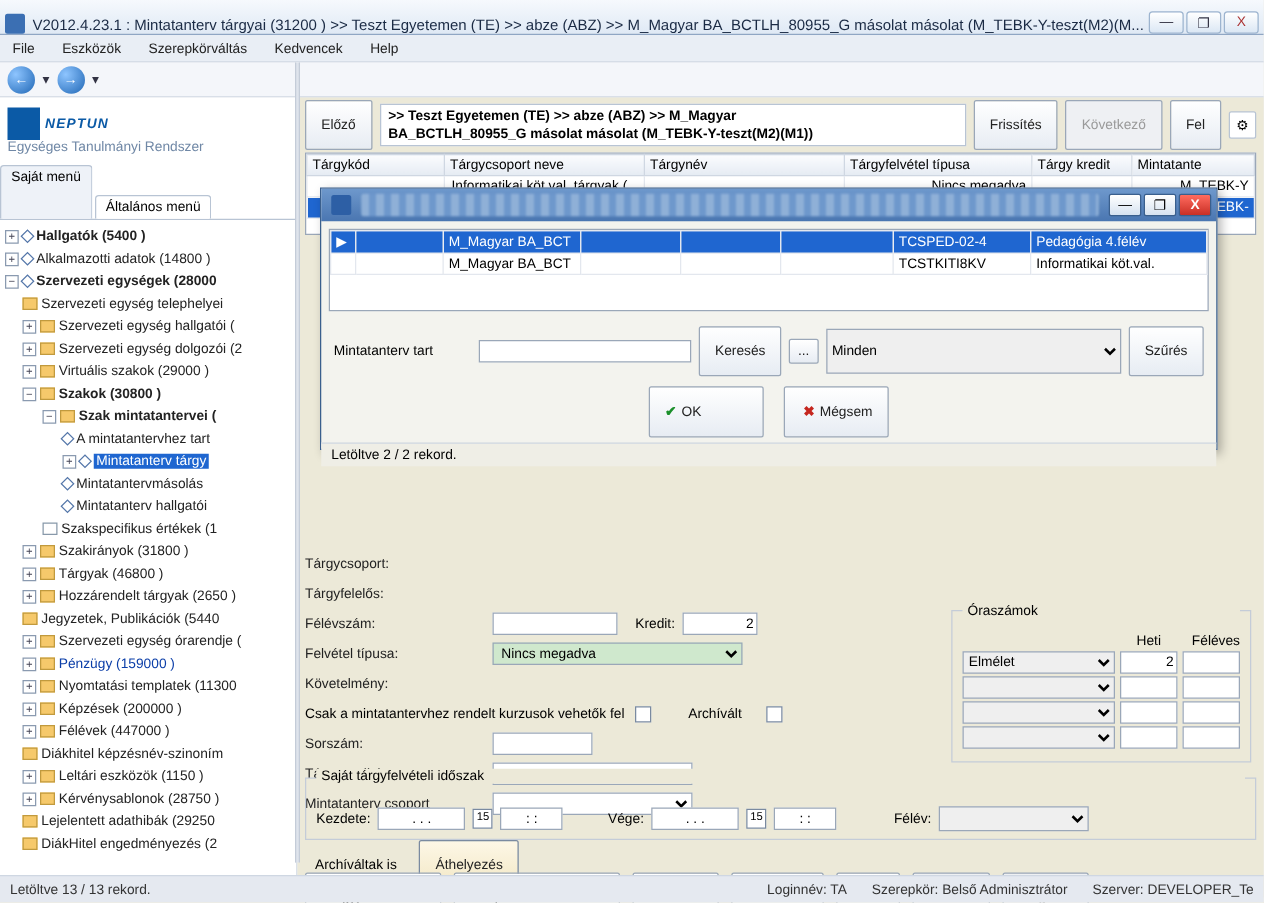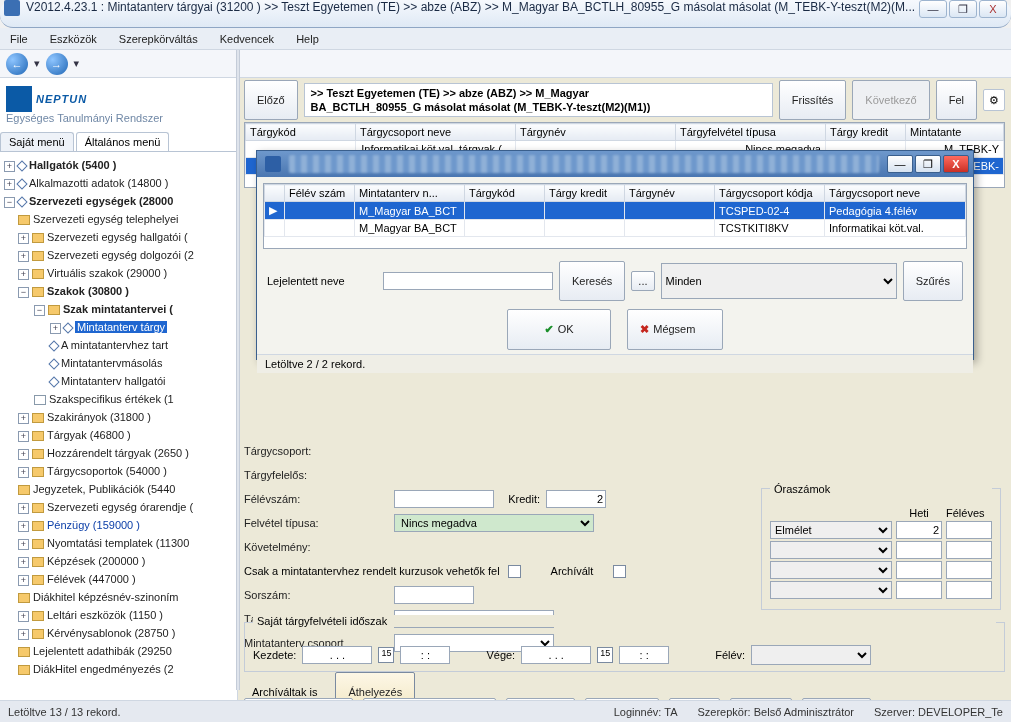"V2012.4.23.1 : Mintatanterv tárgyai" .titlebar { align-items: flex-start -> flex-end; border-radius: 13px -> none }
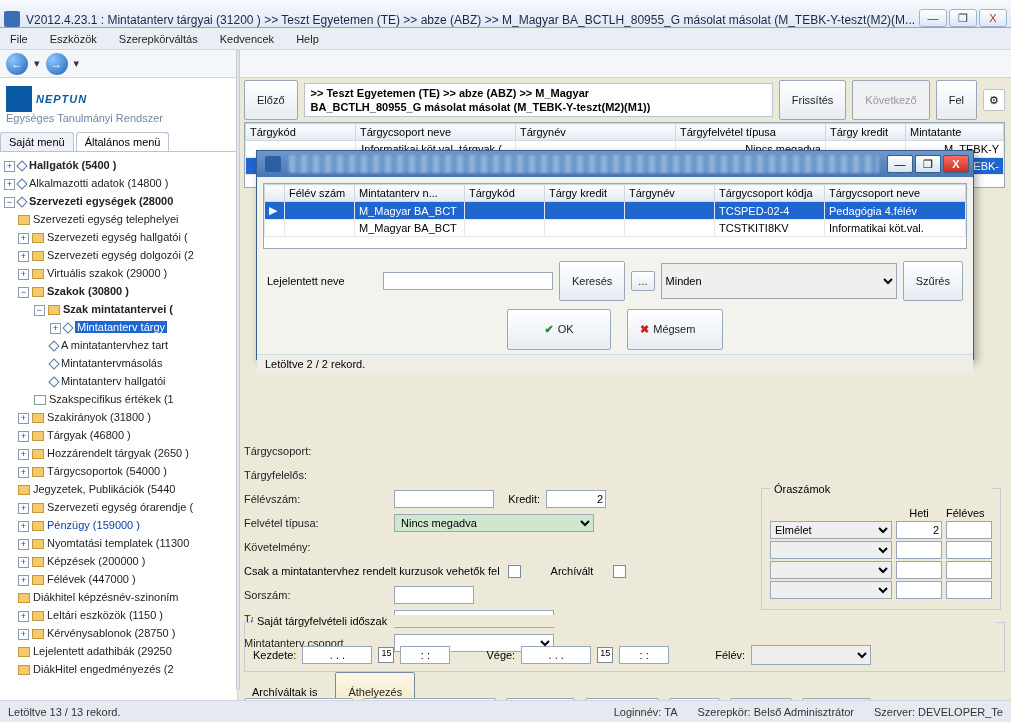"Általános menü" .lefttab.active { margin-top: none -> 24px }
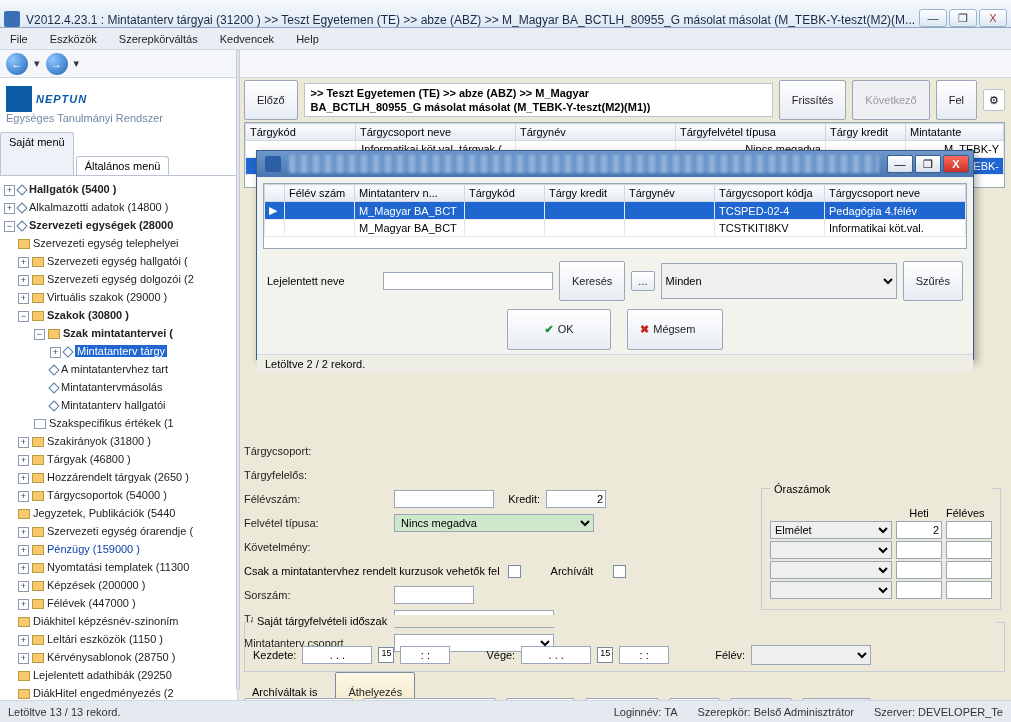"Félév szám" tr { html: <tr> <th></th> <th>Félév szám</th> <th>Mintatanterv n...</th> <th>Tárgykód</th> <th>Tárgy kredit</th> <th>Tárgynév</th> <th>Tárgycsoport kódja</th> <th>Tárgycsoport neve</th> </tr> -> none }
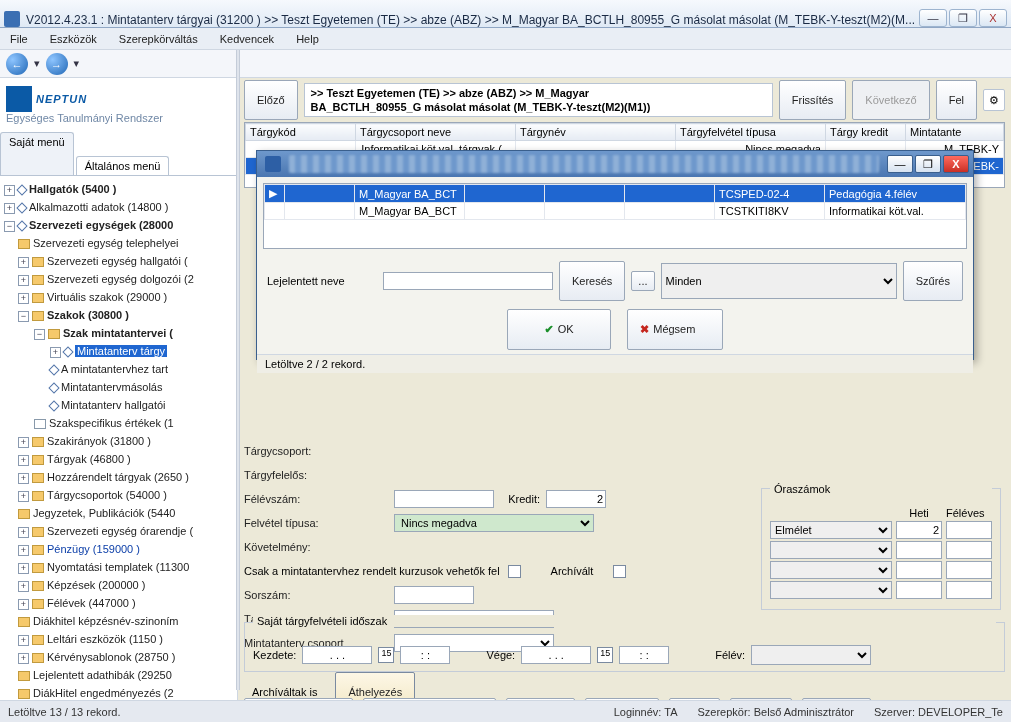"Lejelentett neve" span.lbl { text: Lejelentett neve -> Mintatanterv tart }
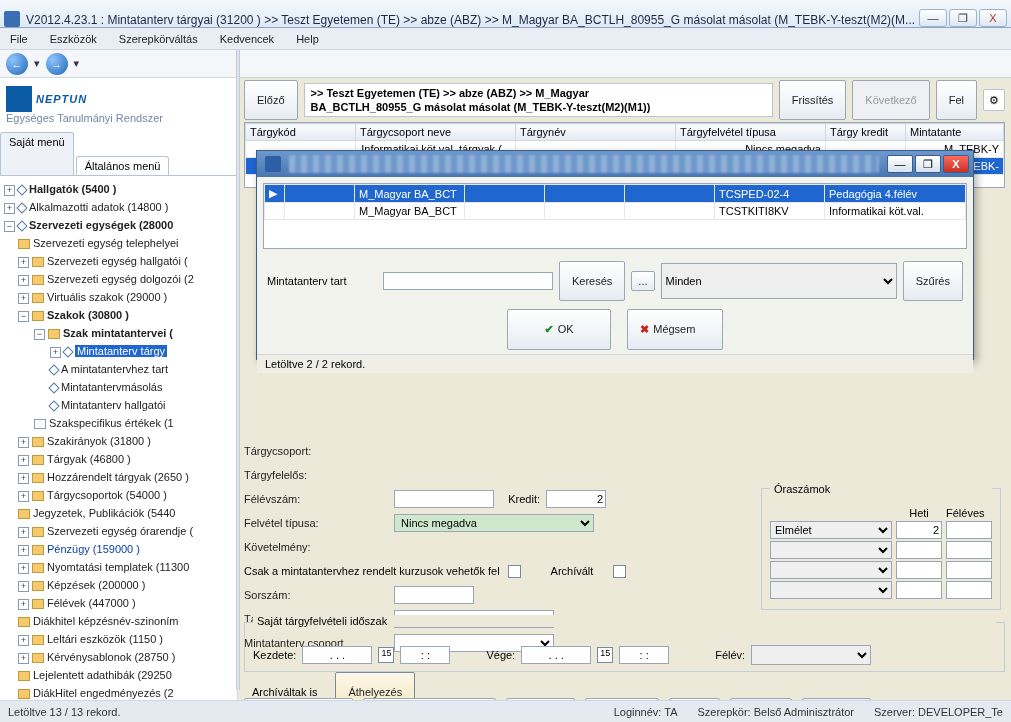"✔ OK" span.btn { text-align: center -> left; width: 104px -> 92px }
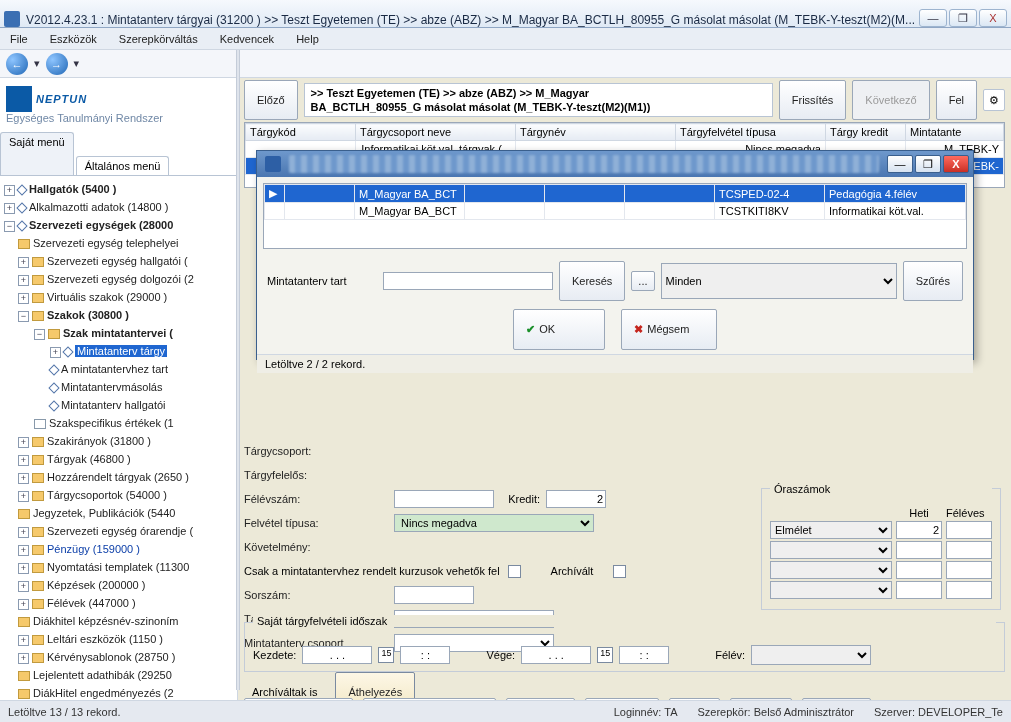"✖ Mégsem" span.btn { text-align: left -> right; width: 96px -> 84px }
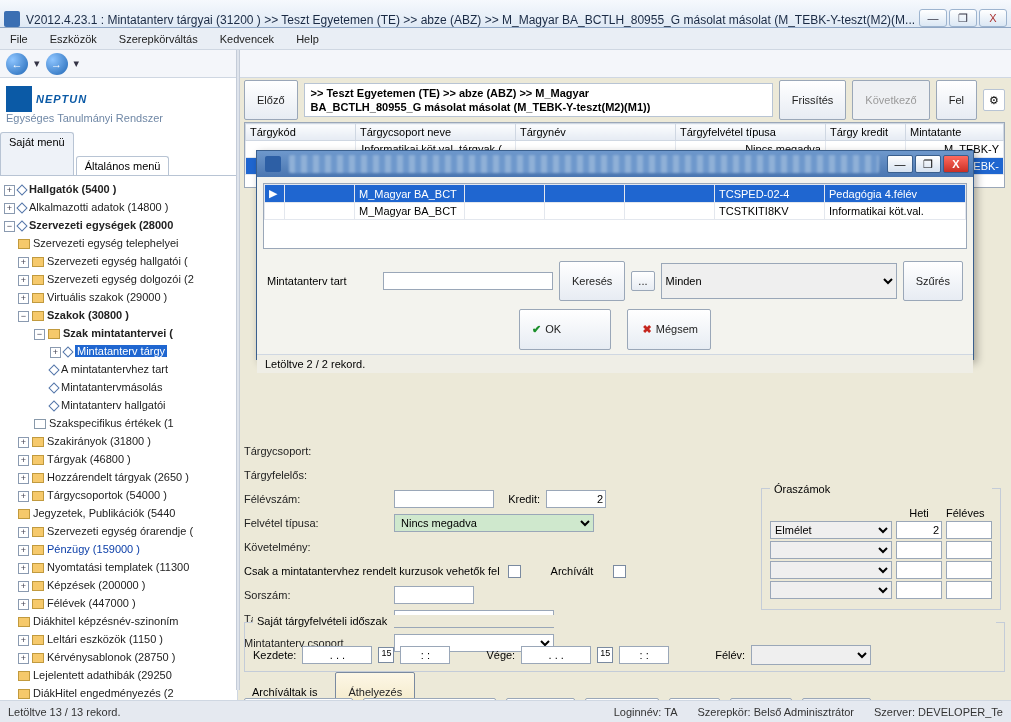"+ Mintatanterv tárgy" div.tn { order: before "A mintatantervhez tart" -> after "A mintatantervhez tart" }
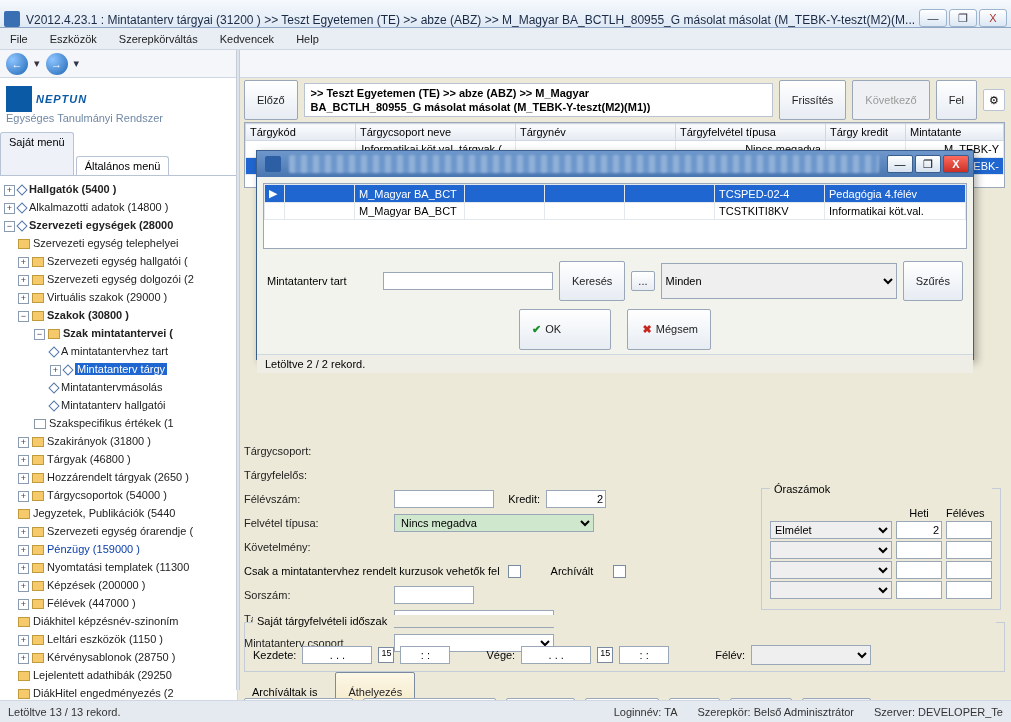"+ Tárgycsoportok (54000 )" div.tn { html: <div><span>+</span><span></span><span>Tárgycsoportok (54000 )</span></div> -> none }
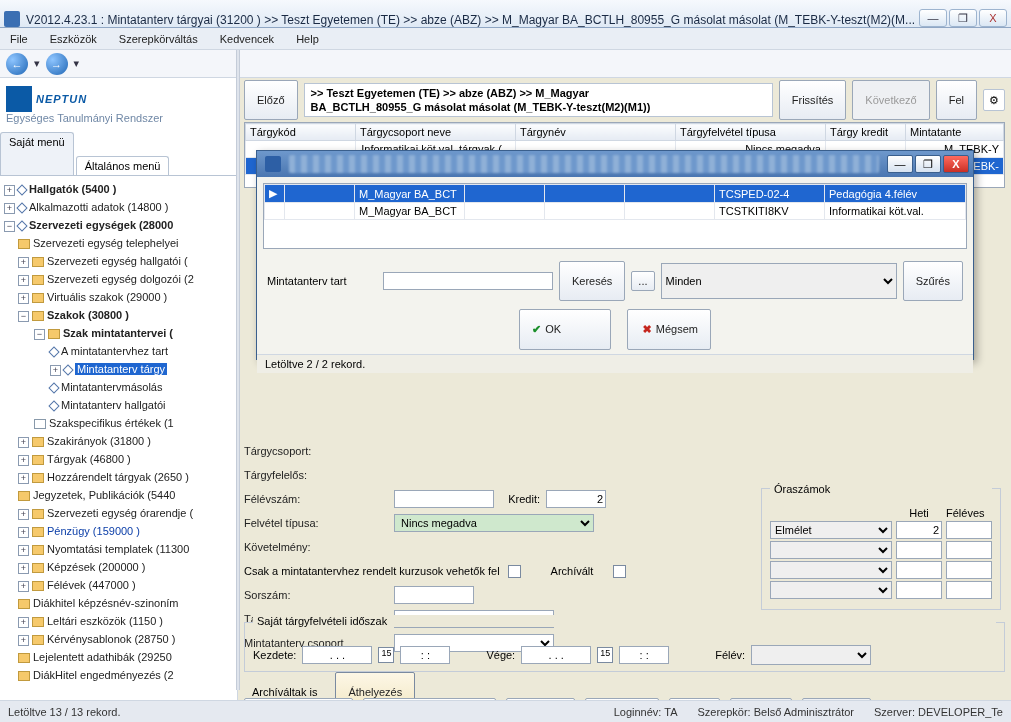"Féléves" span { text-align: left -> right }
